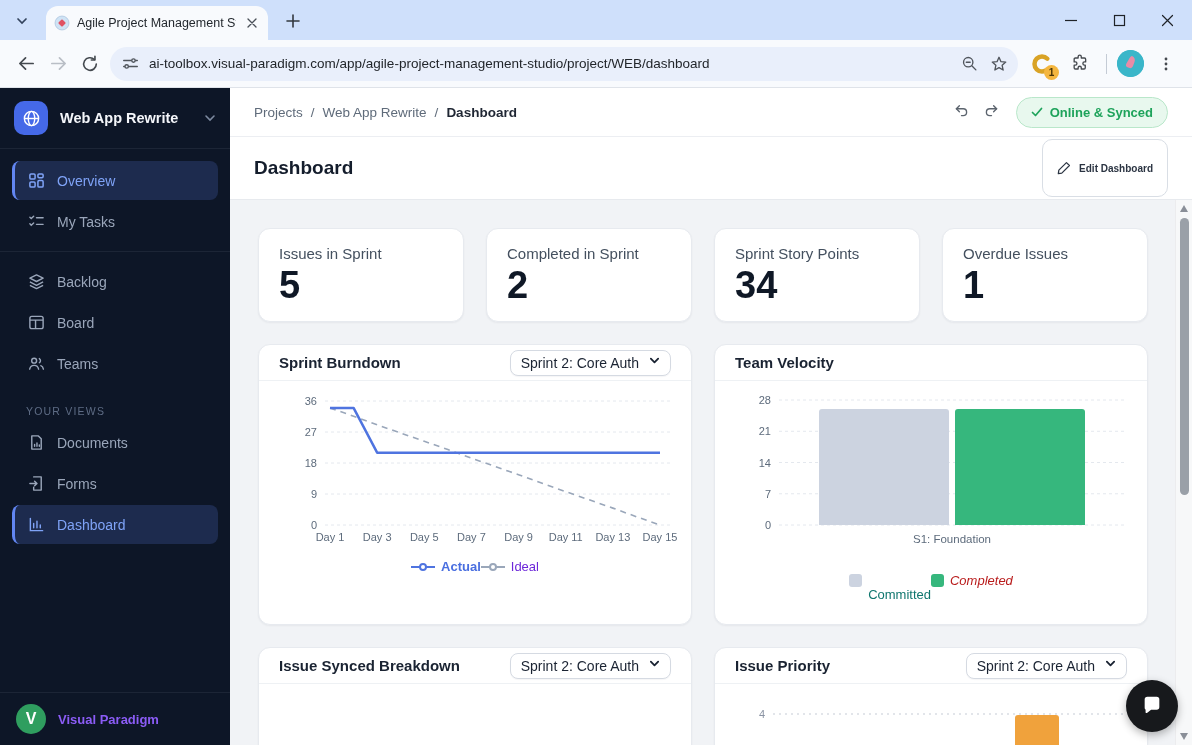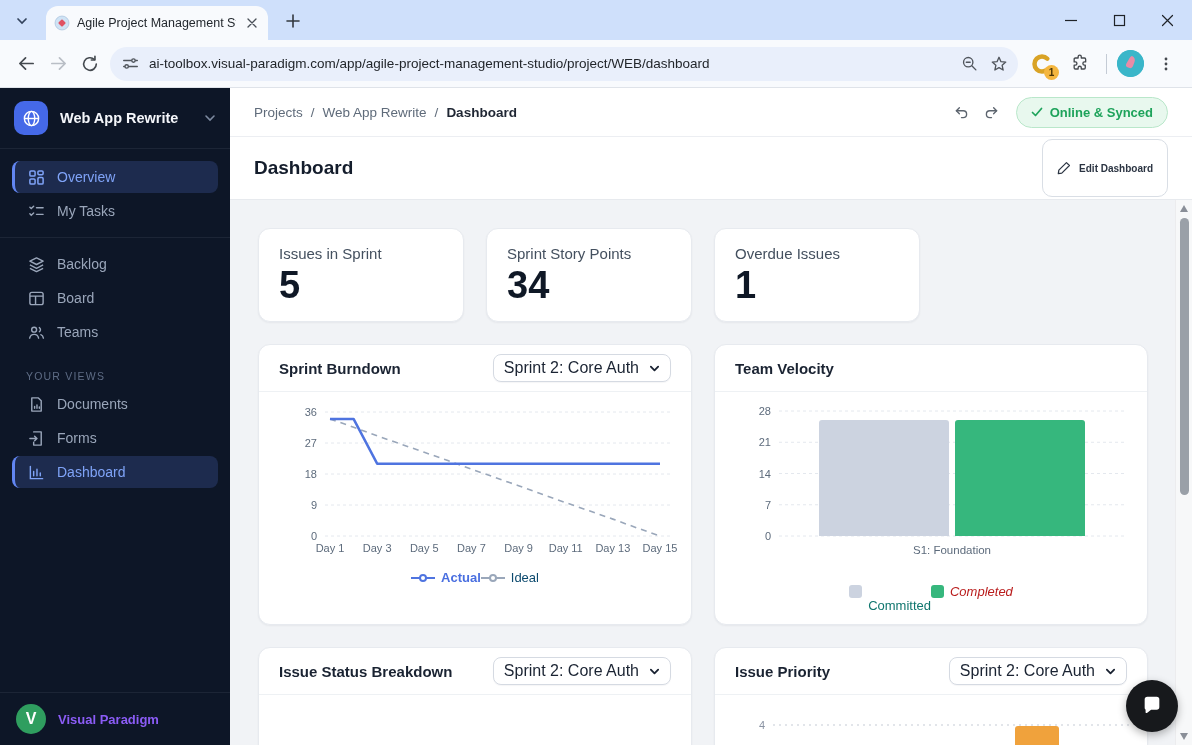"Online & Synced" .bc-actions { align-items: center -> flex-start }
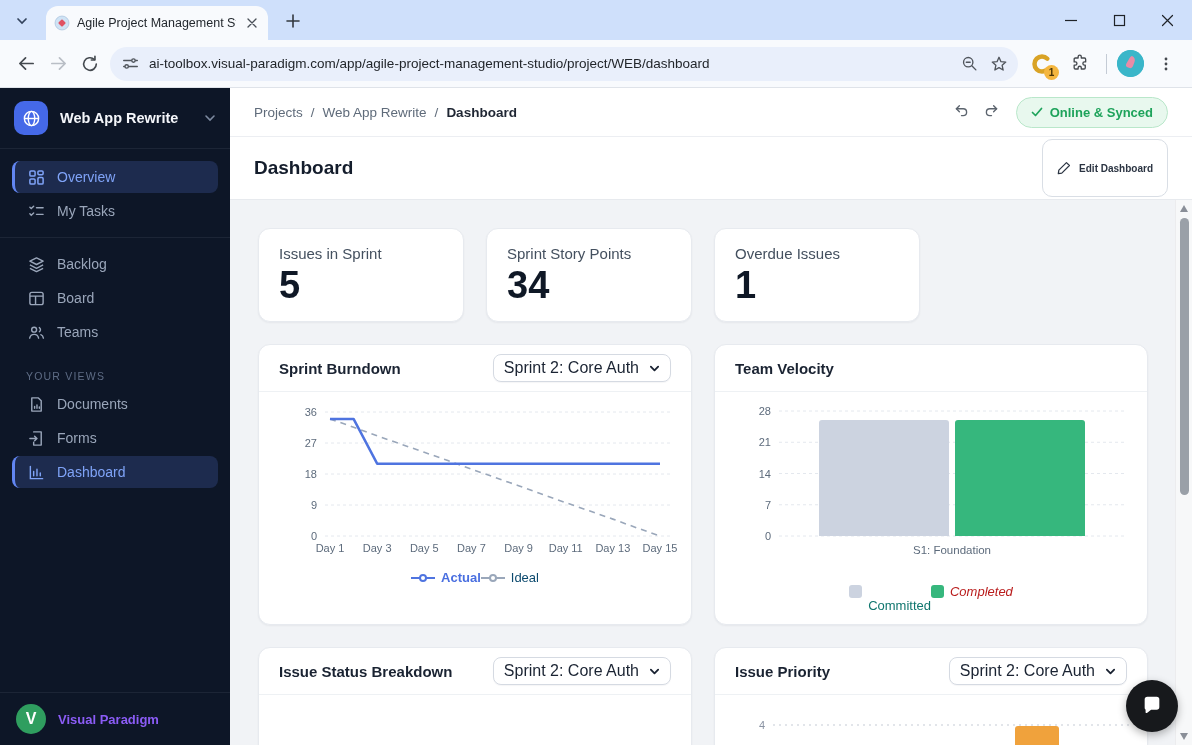"Overview" .nav-item { height: 32px -> 39px }
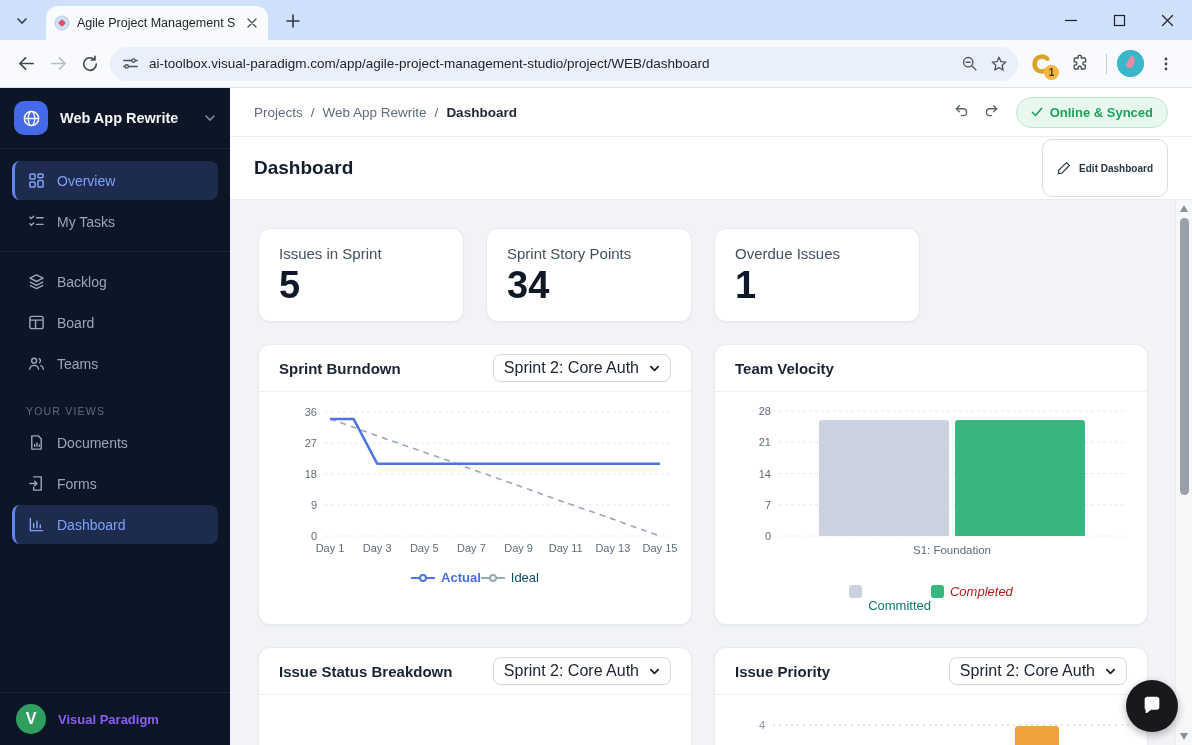"Completed in Sprint" div.card { html: none -> <div> <div>Completed in Sprint</div> <div>2</div> </div> }
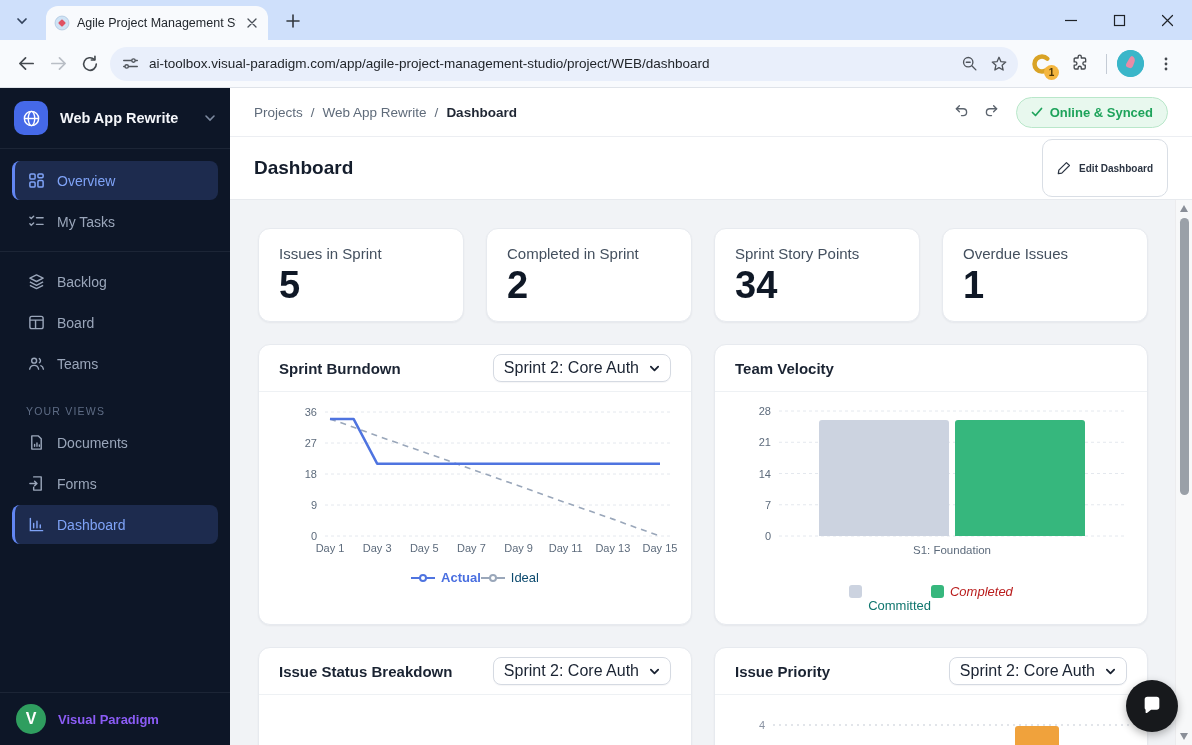"Sprint Burndown" .card-header { height: 47px -> 36px }
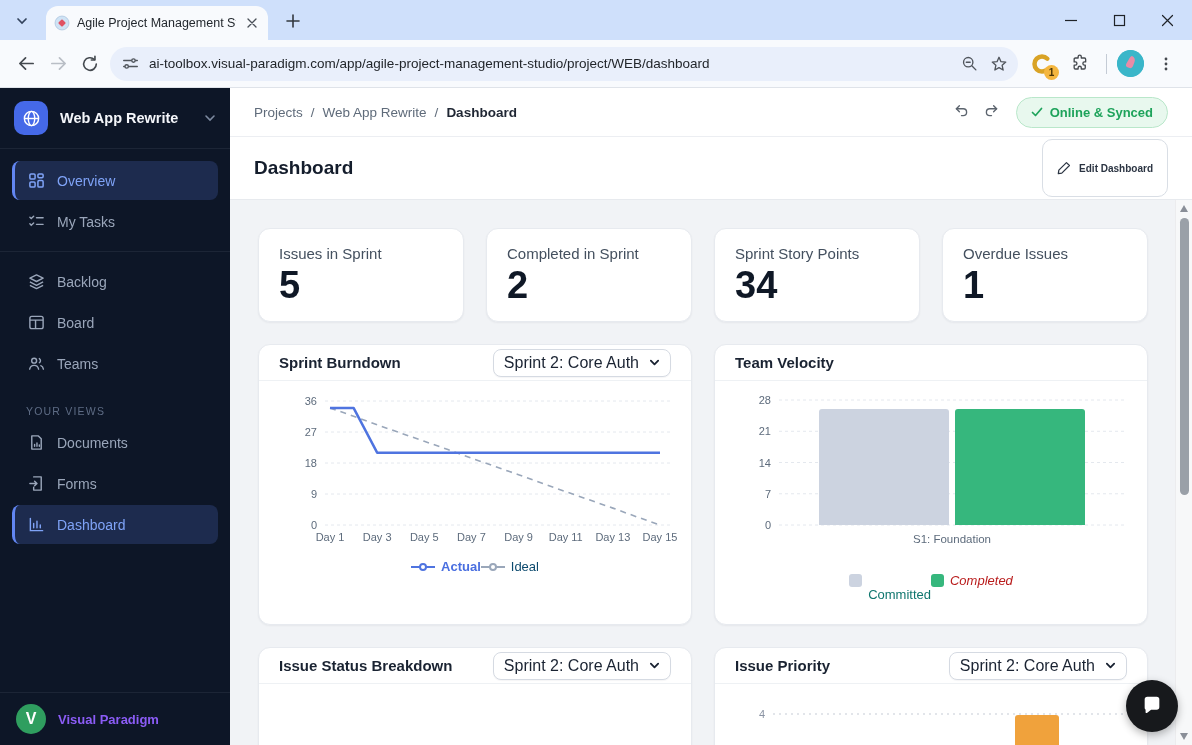"Sprint 2: Core Auth" .select-box { align-items: center -> none; font-size: 16px -> 14px }
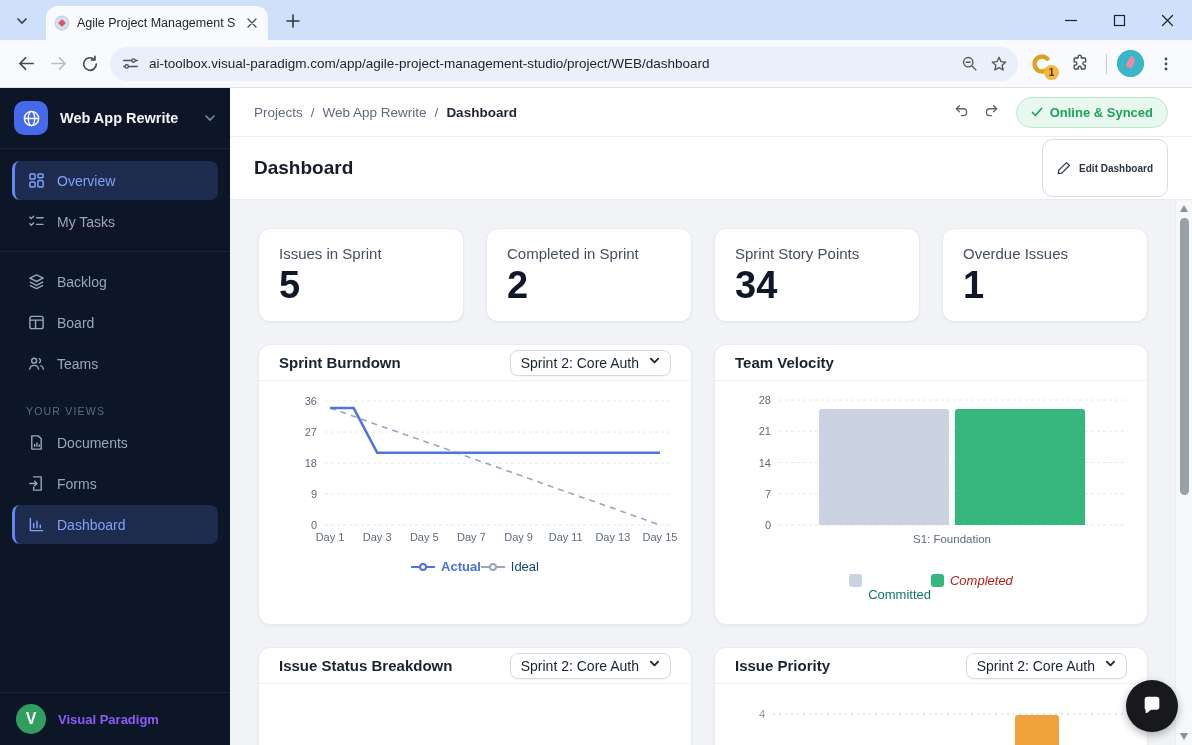"Ideal" span { color: #0c4a6e -> #6d28d9 }
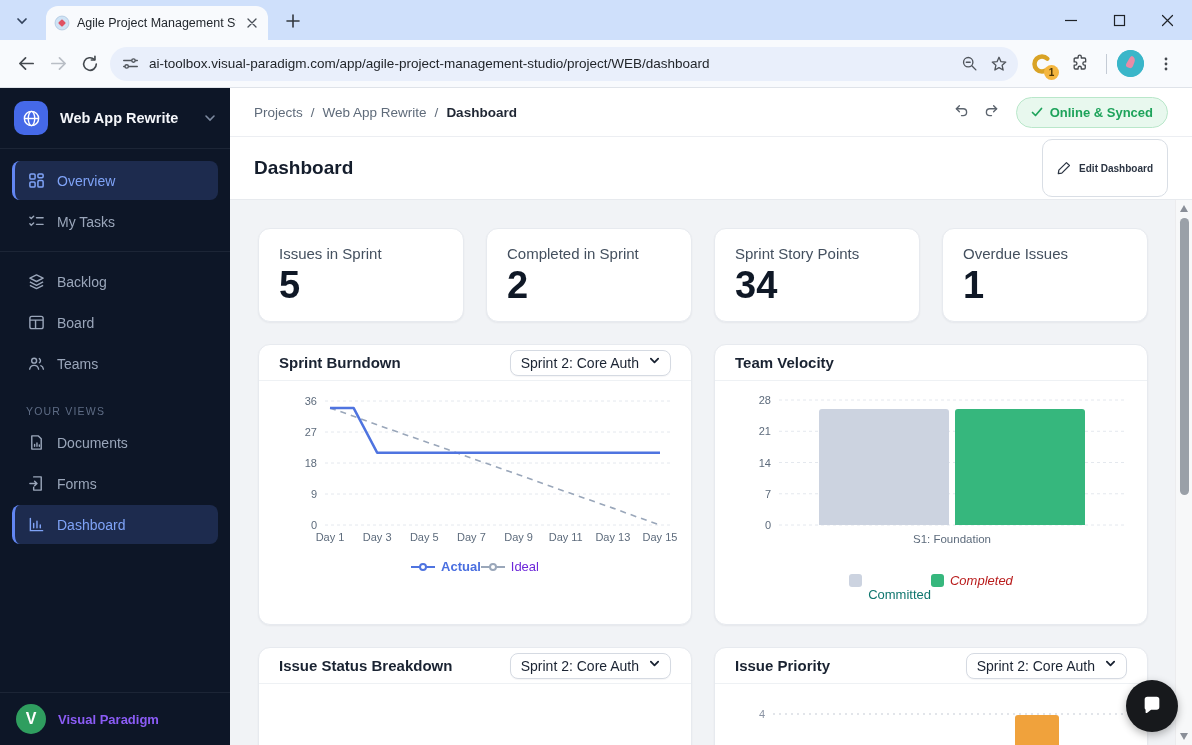"Issue Status Breakdown" span.card-title { text: Status -> Synced }
